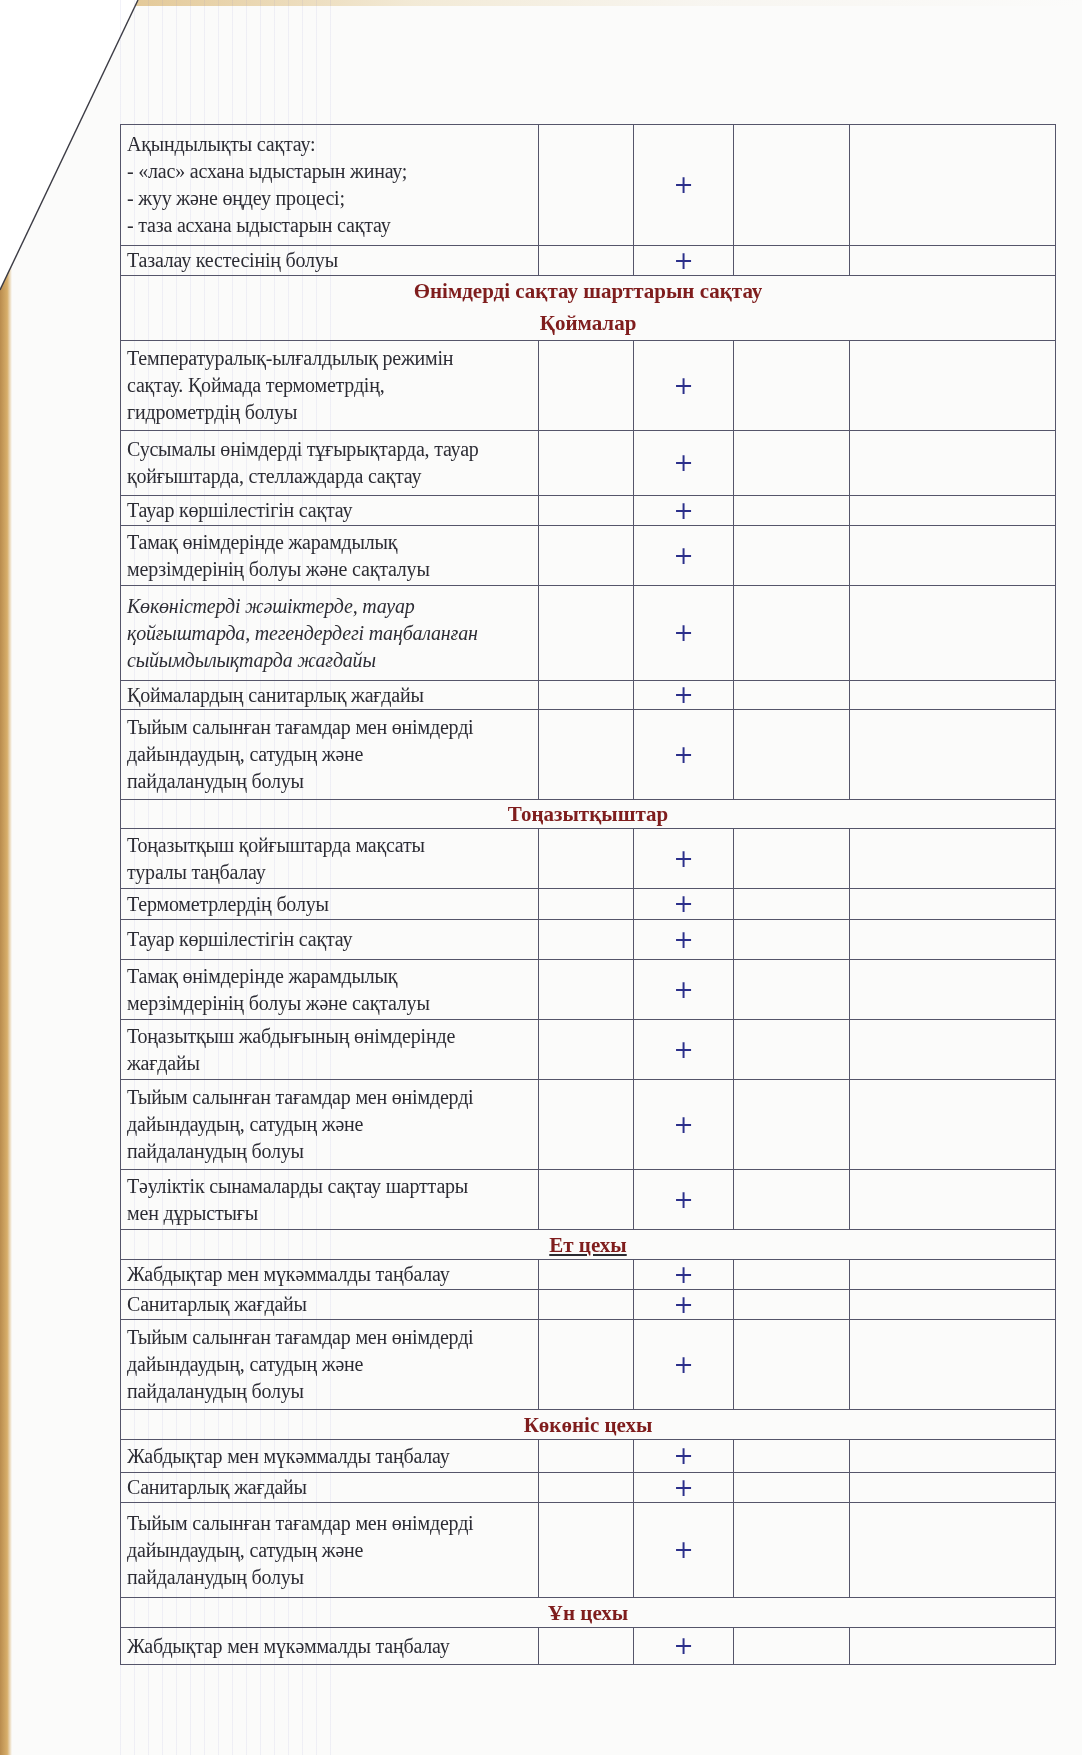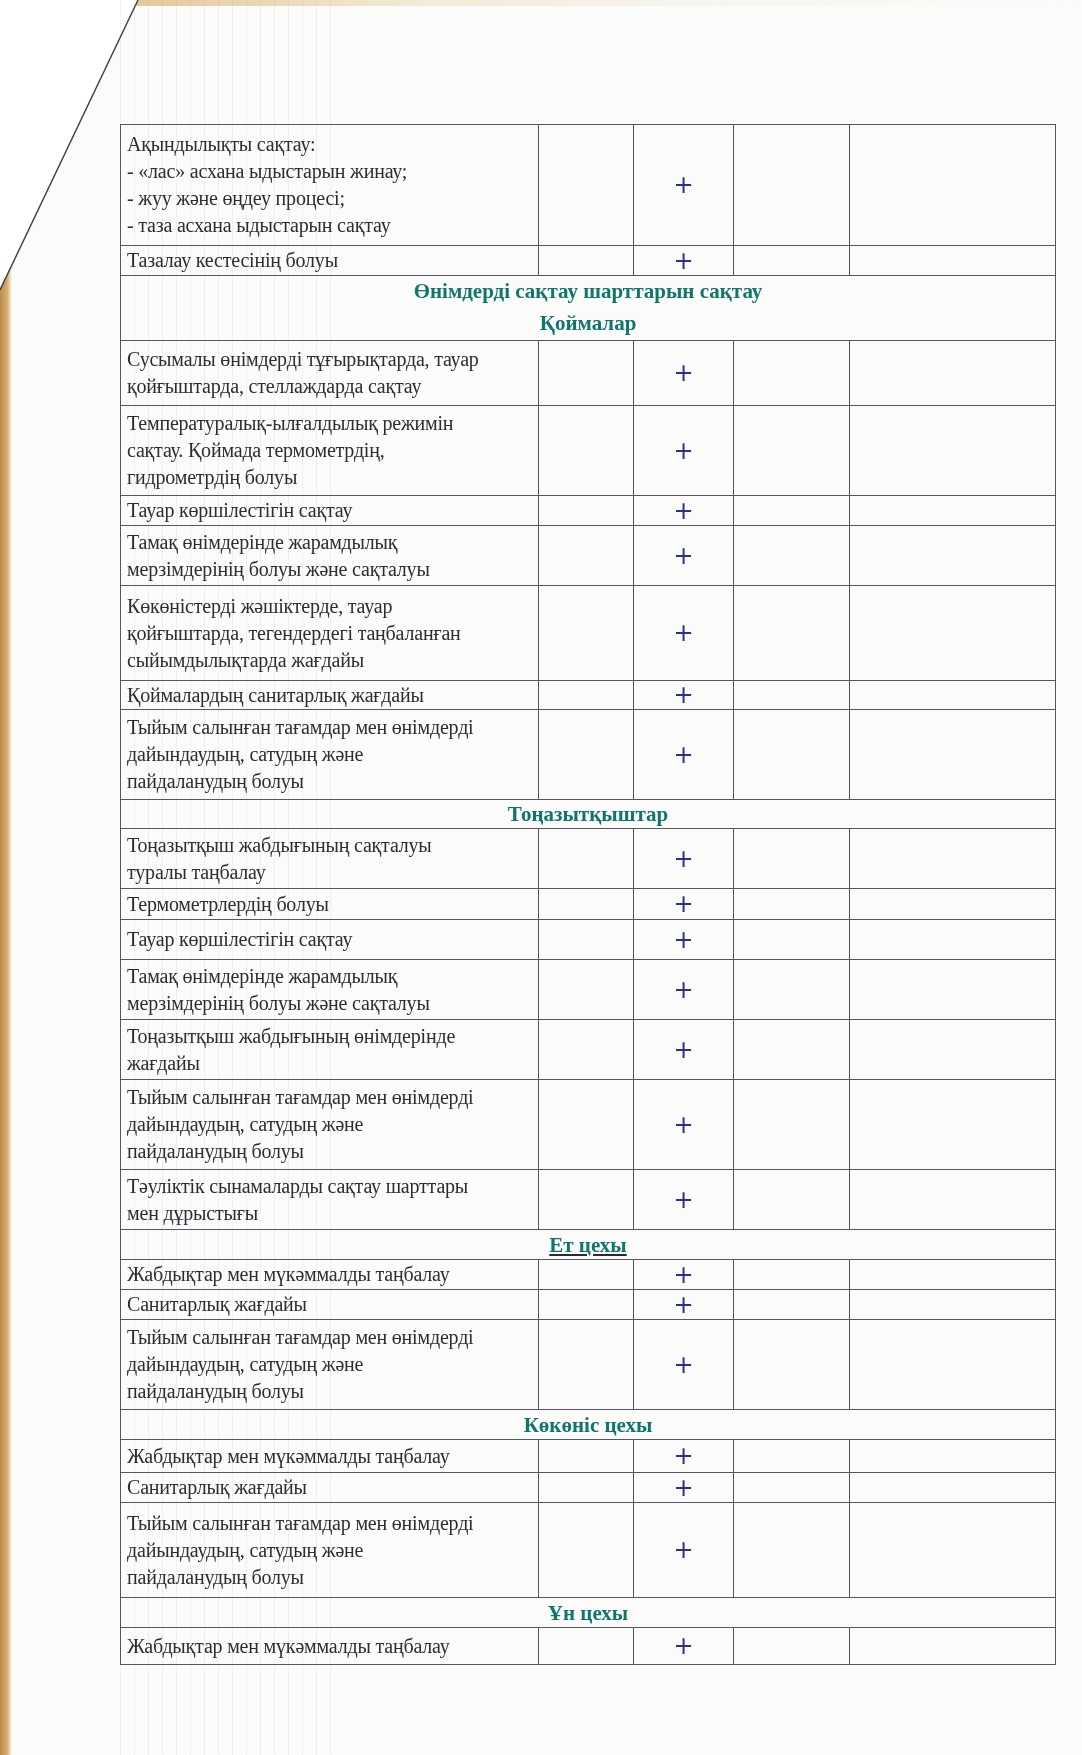"Өнімдерді сақтау шарттарын сақтау" .sheet-table td.section { color: #0f766e -> #7f1d1d }
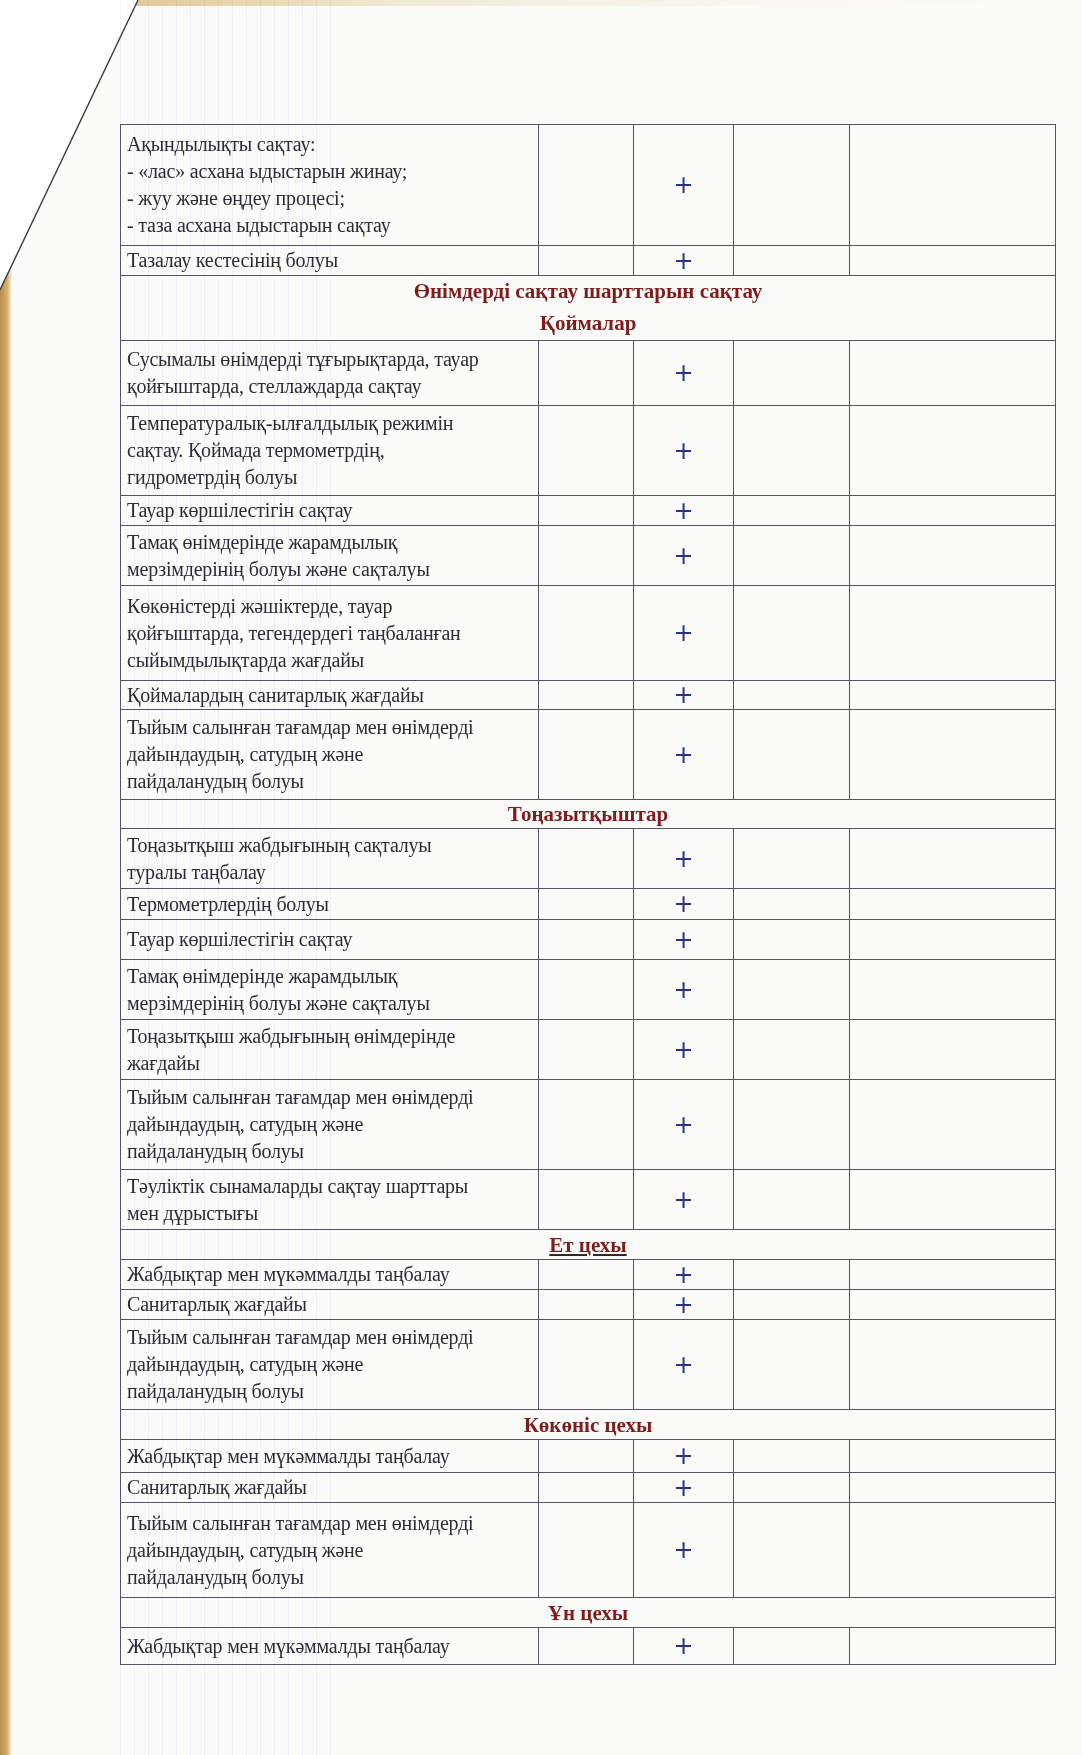"Сусымалы өнімдерді тұғырықтарда, тауар" tr { order: before "Температуралық-ылғалдылық режимін" -> after "Температуралық-ылғалдылық режимін" }
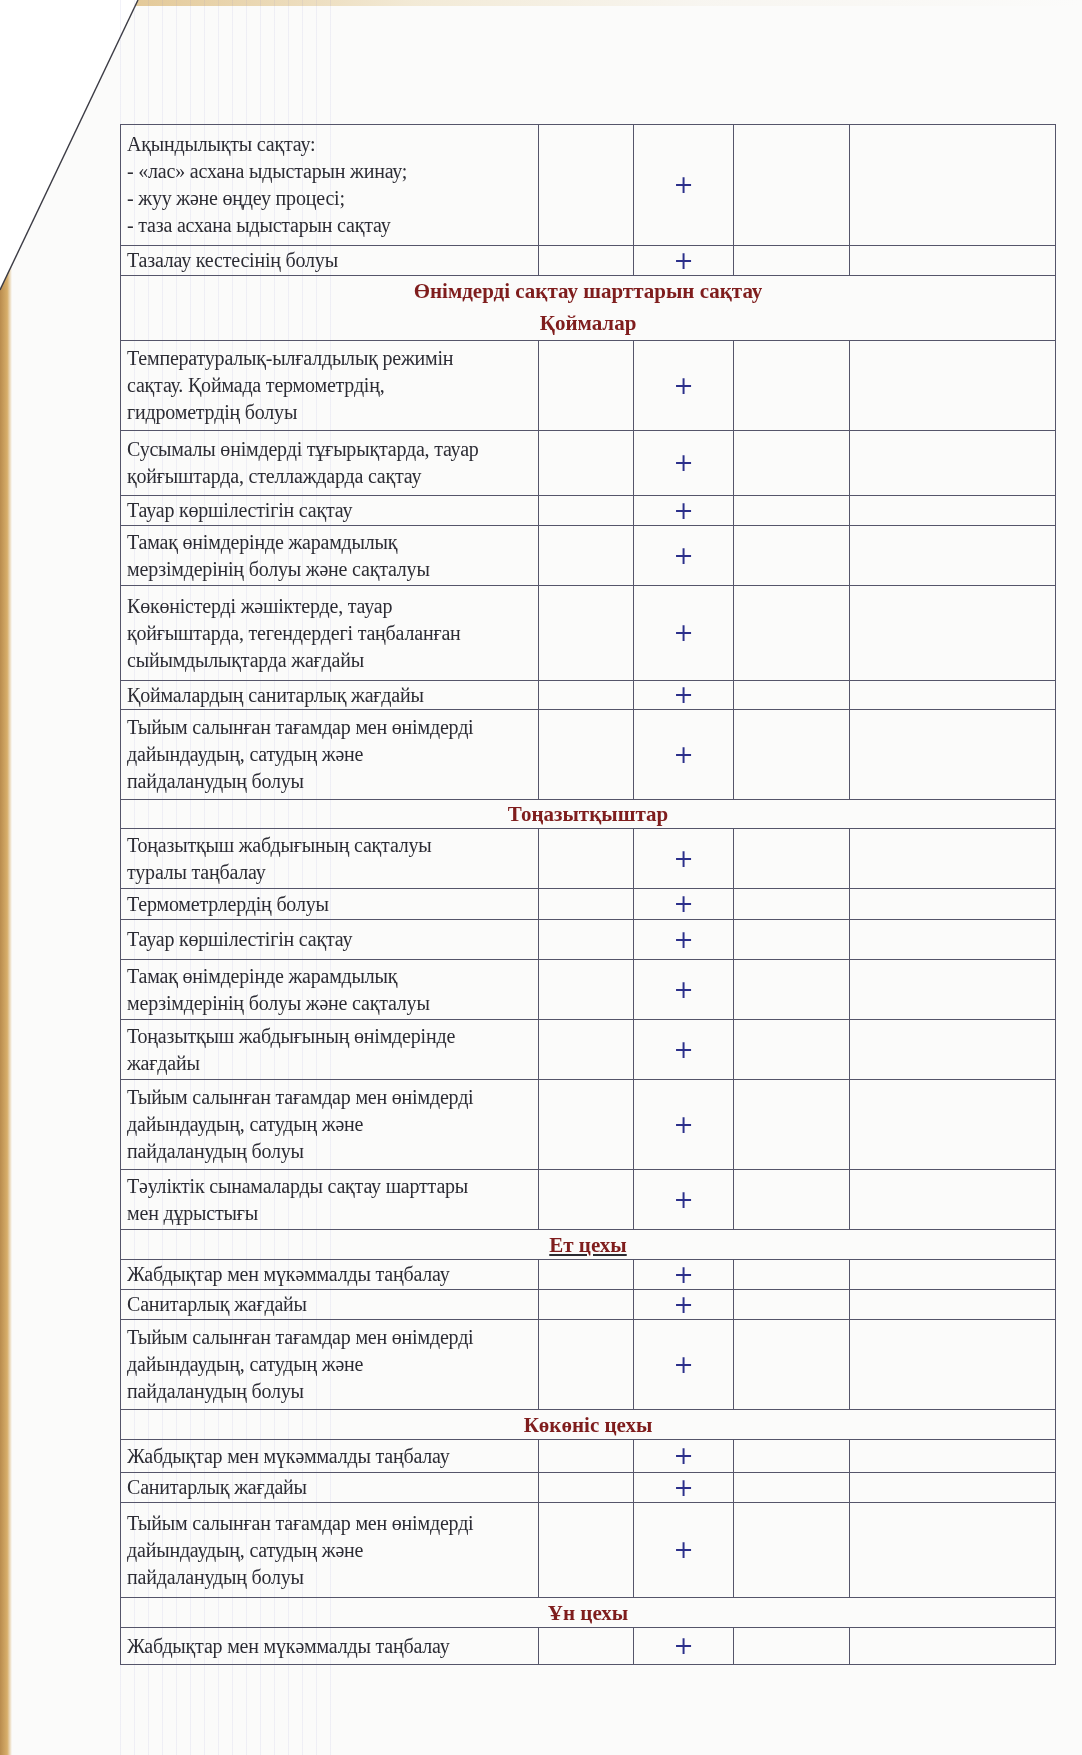"Көкөністерді жәшіктерде, тауар" tr { font-style: none -> italic }
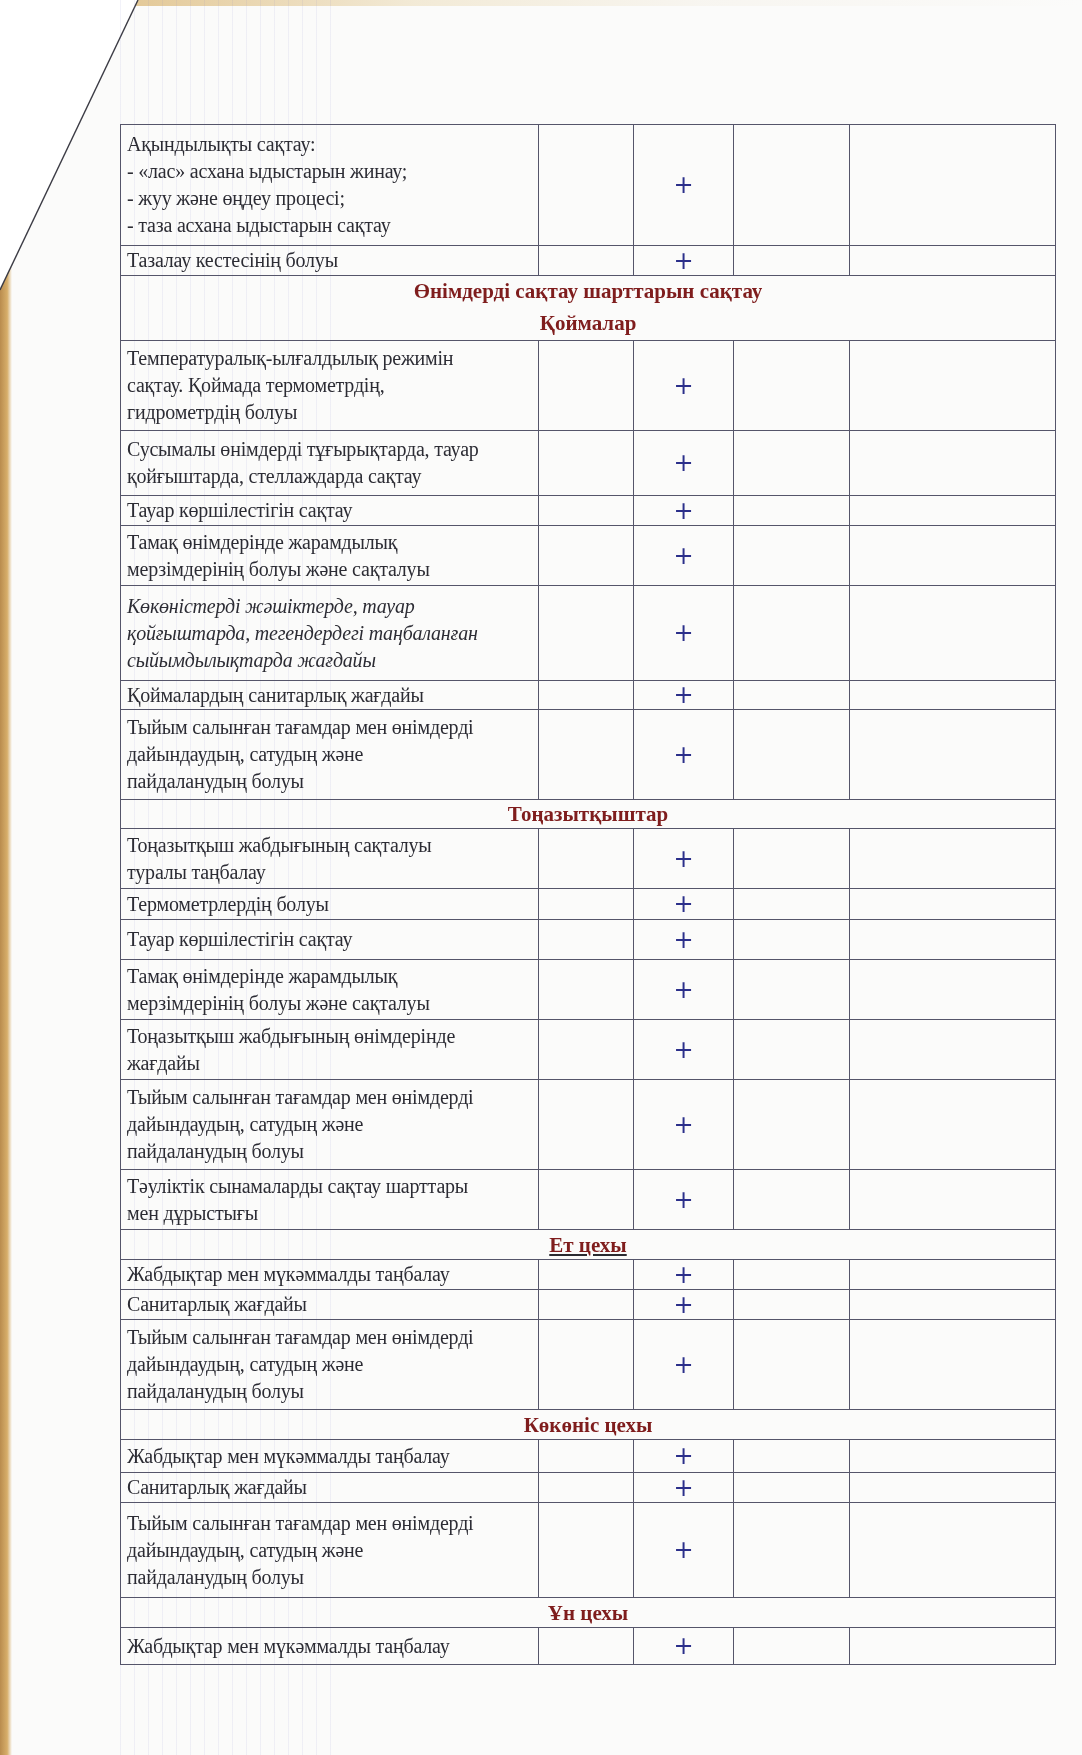"Тоңазытқыш жабдығының сақталуы" span { text: жабдығының сақталуы -> қойғыштарда мақсаты }
